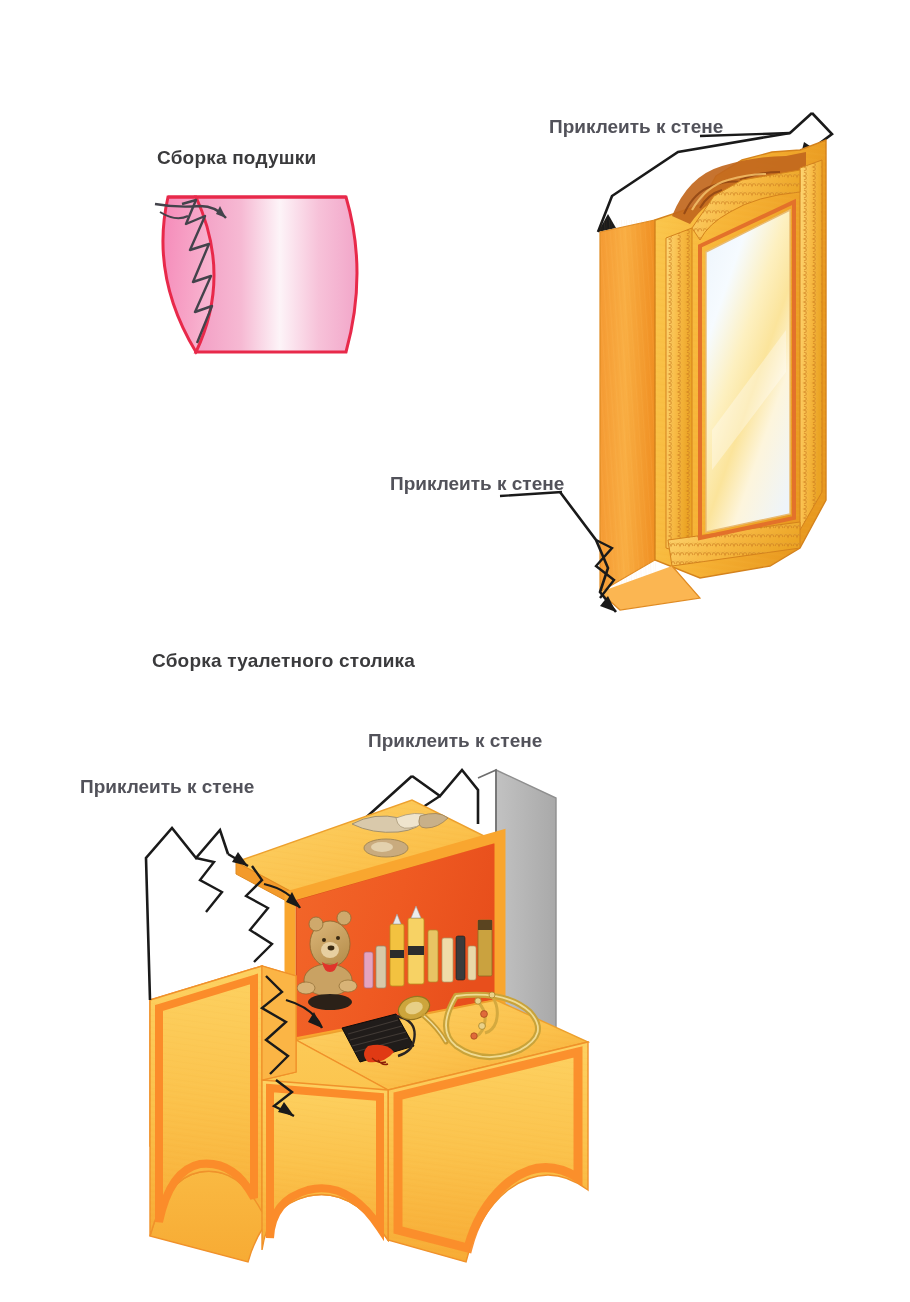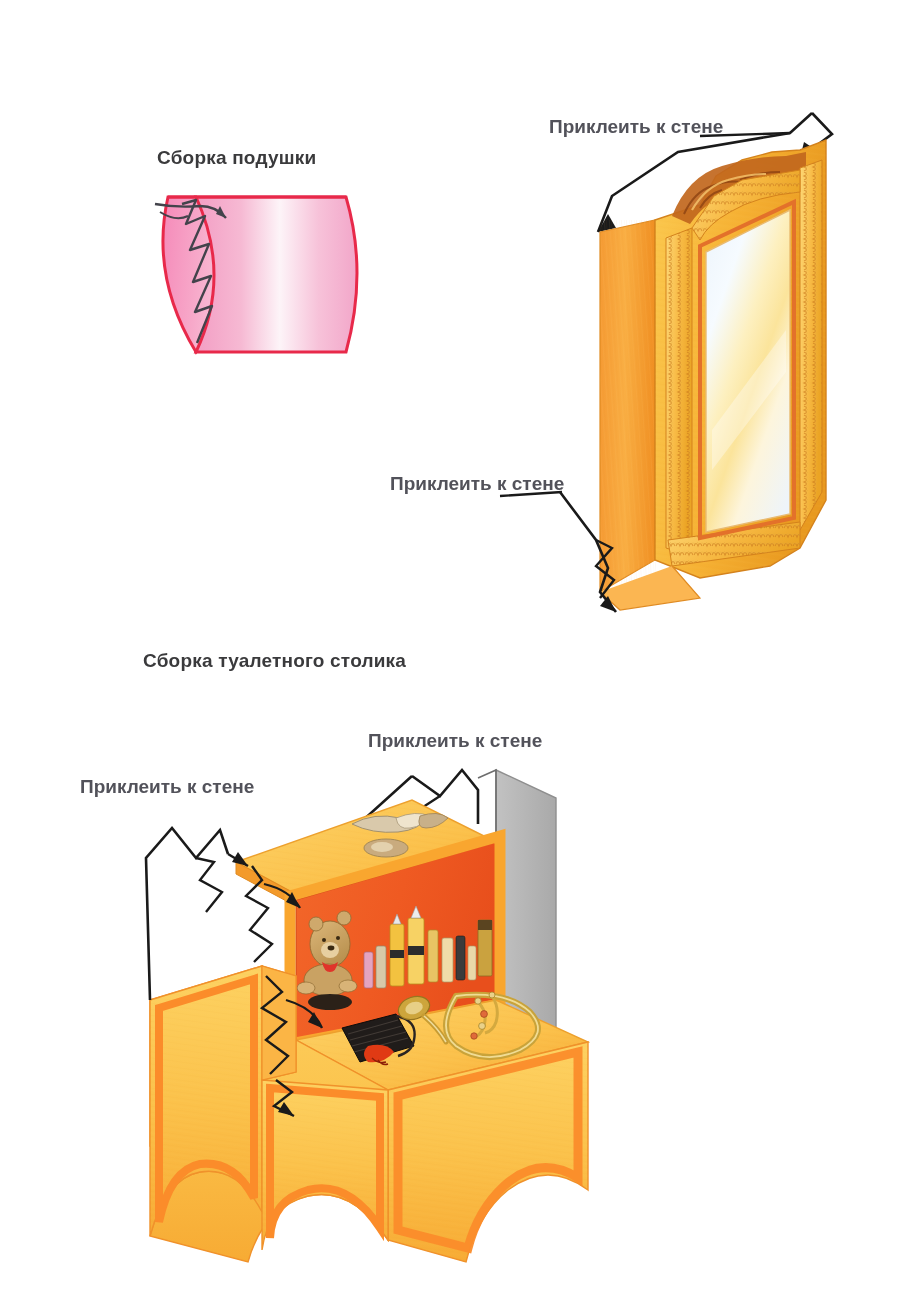"Сборка туалетного столика" #title-vanity { left: 143px -> 152px }
